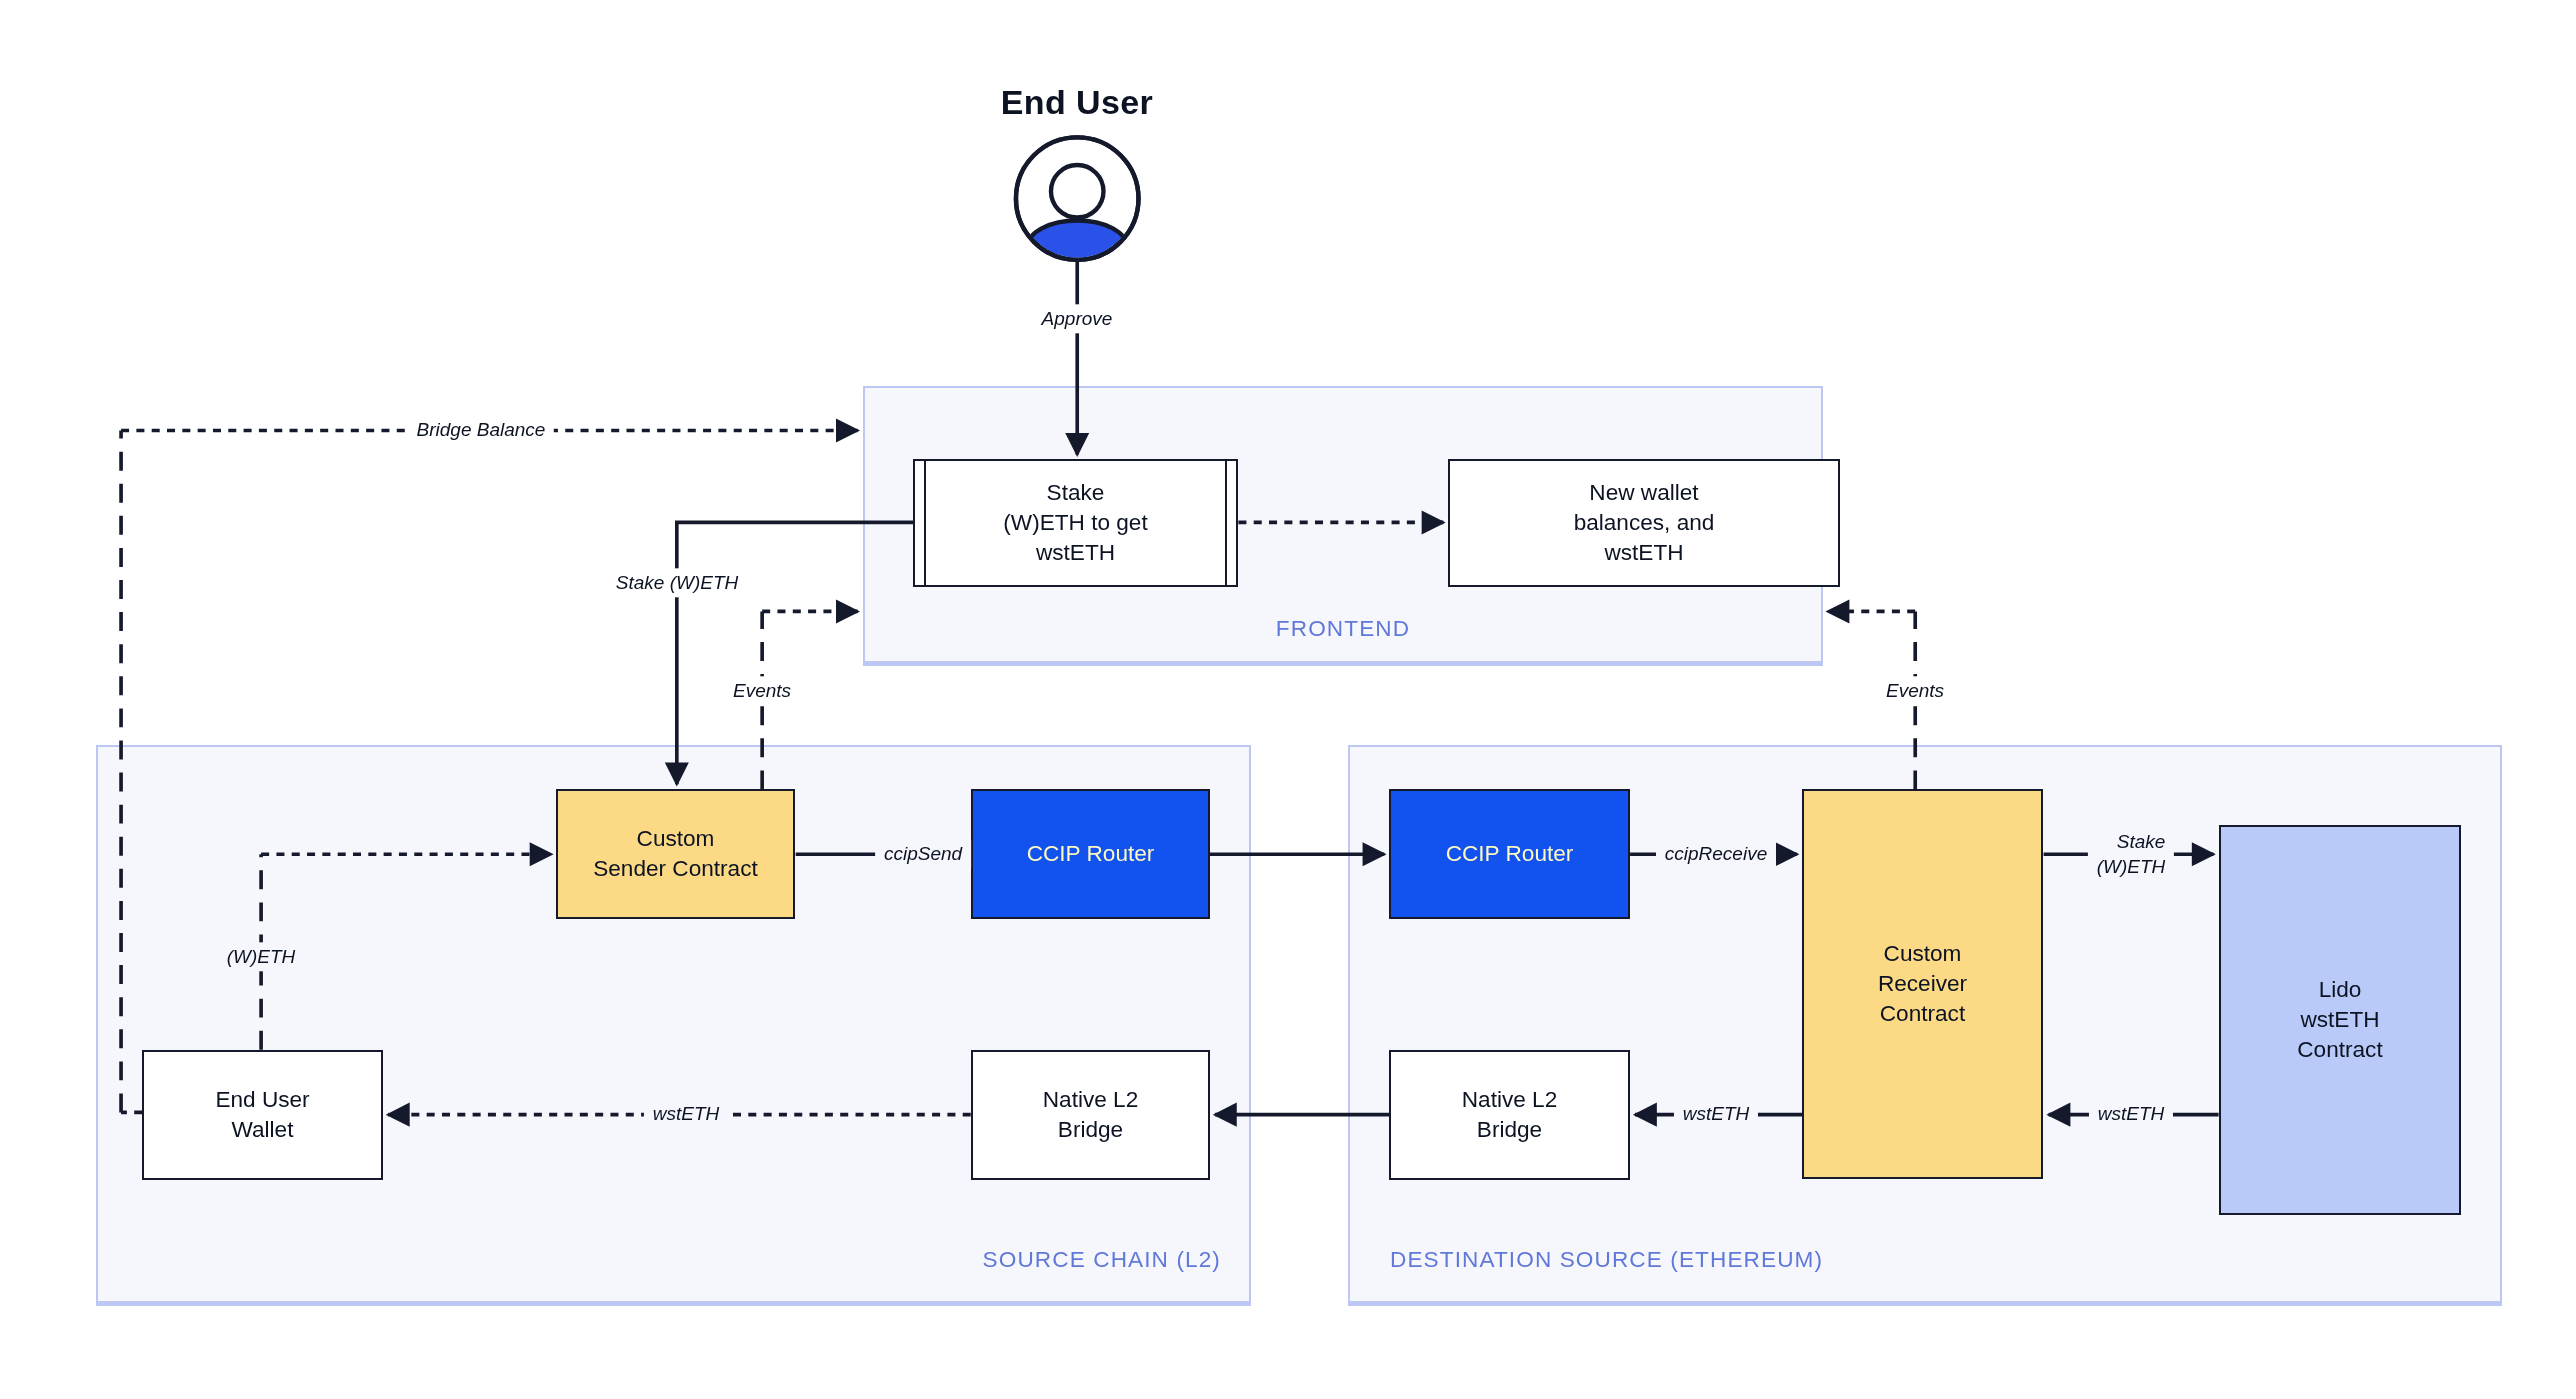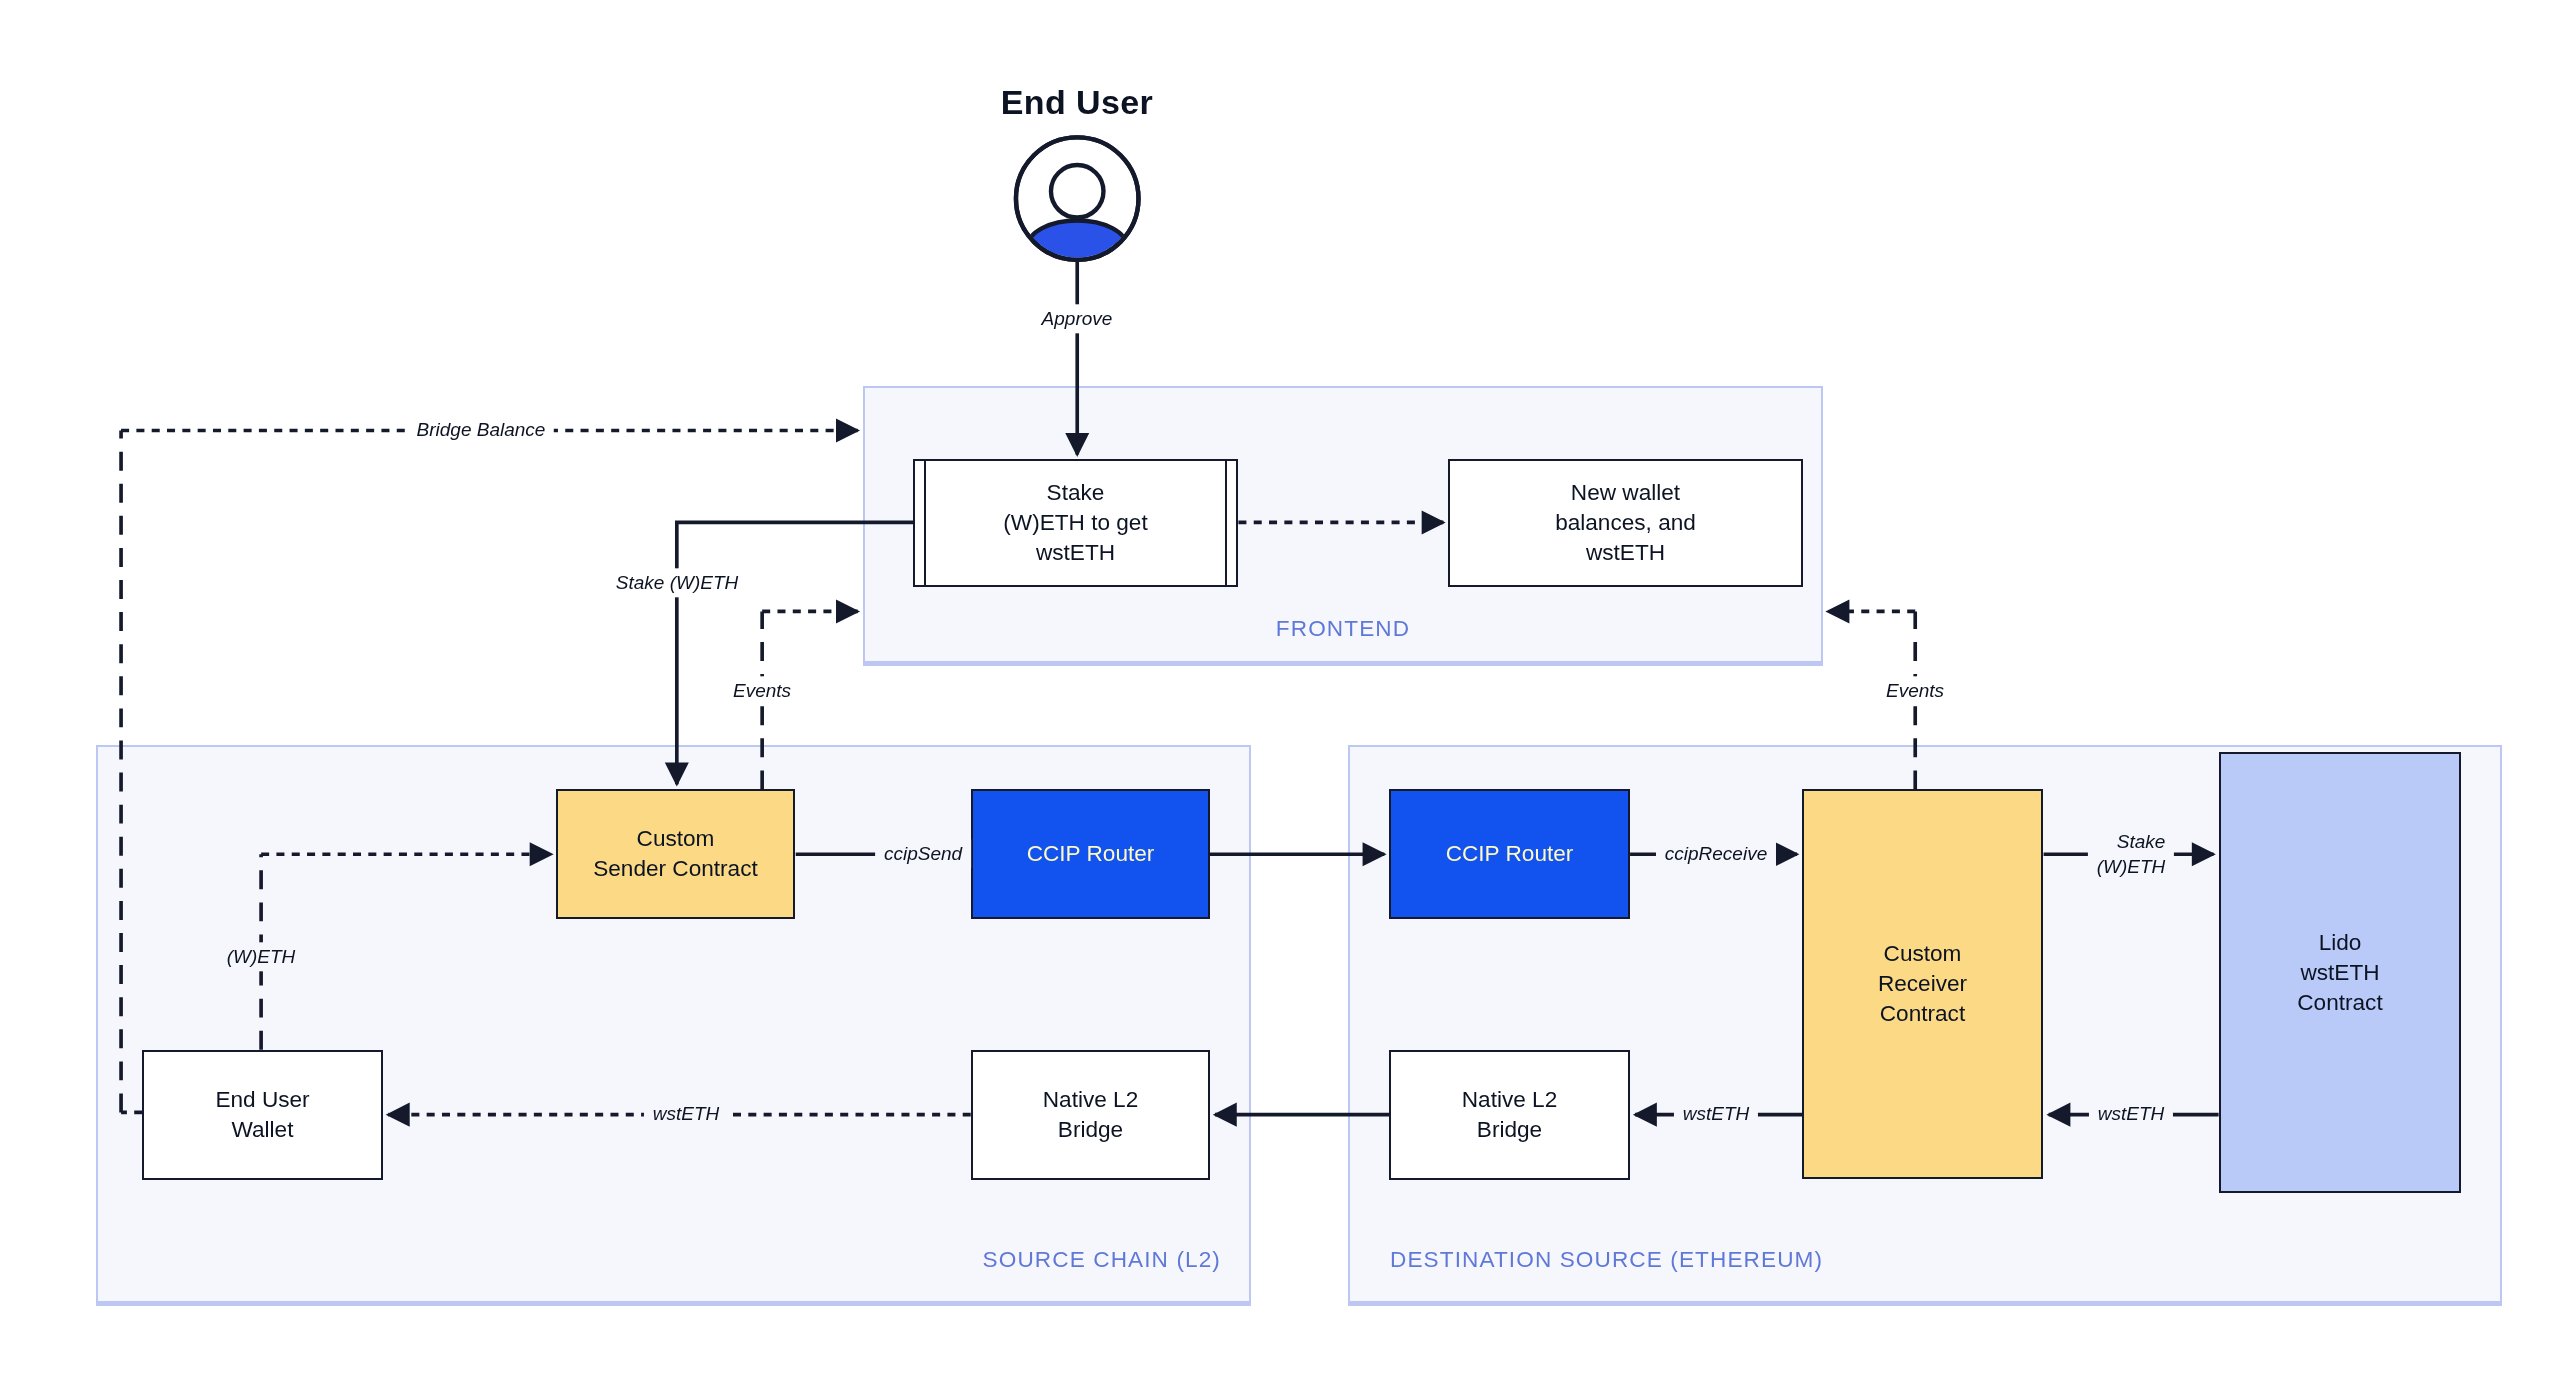"New wallet" div.box { width: 355px -> 392px }
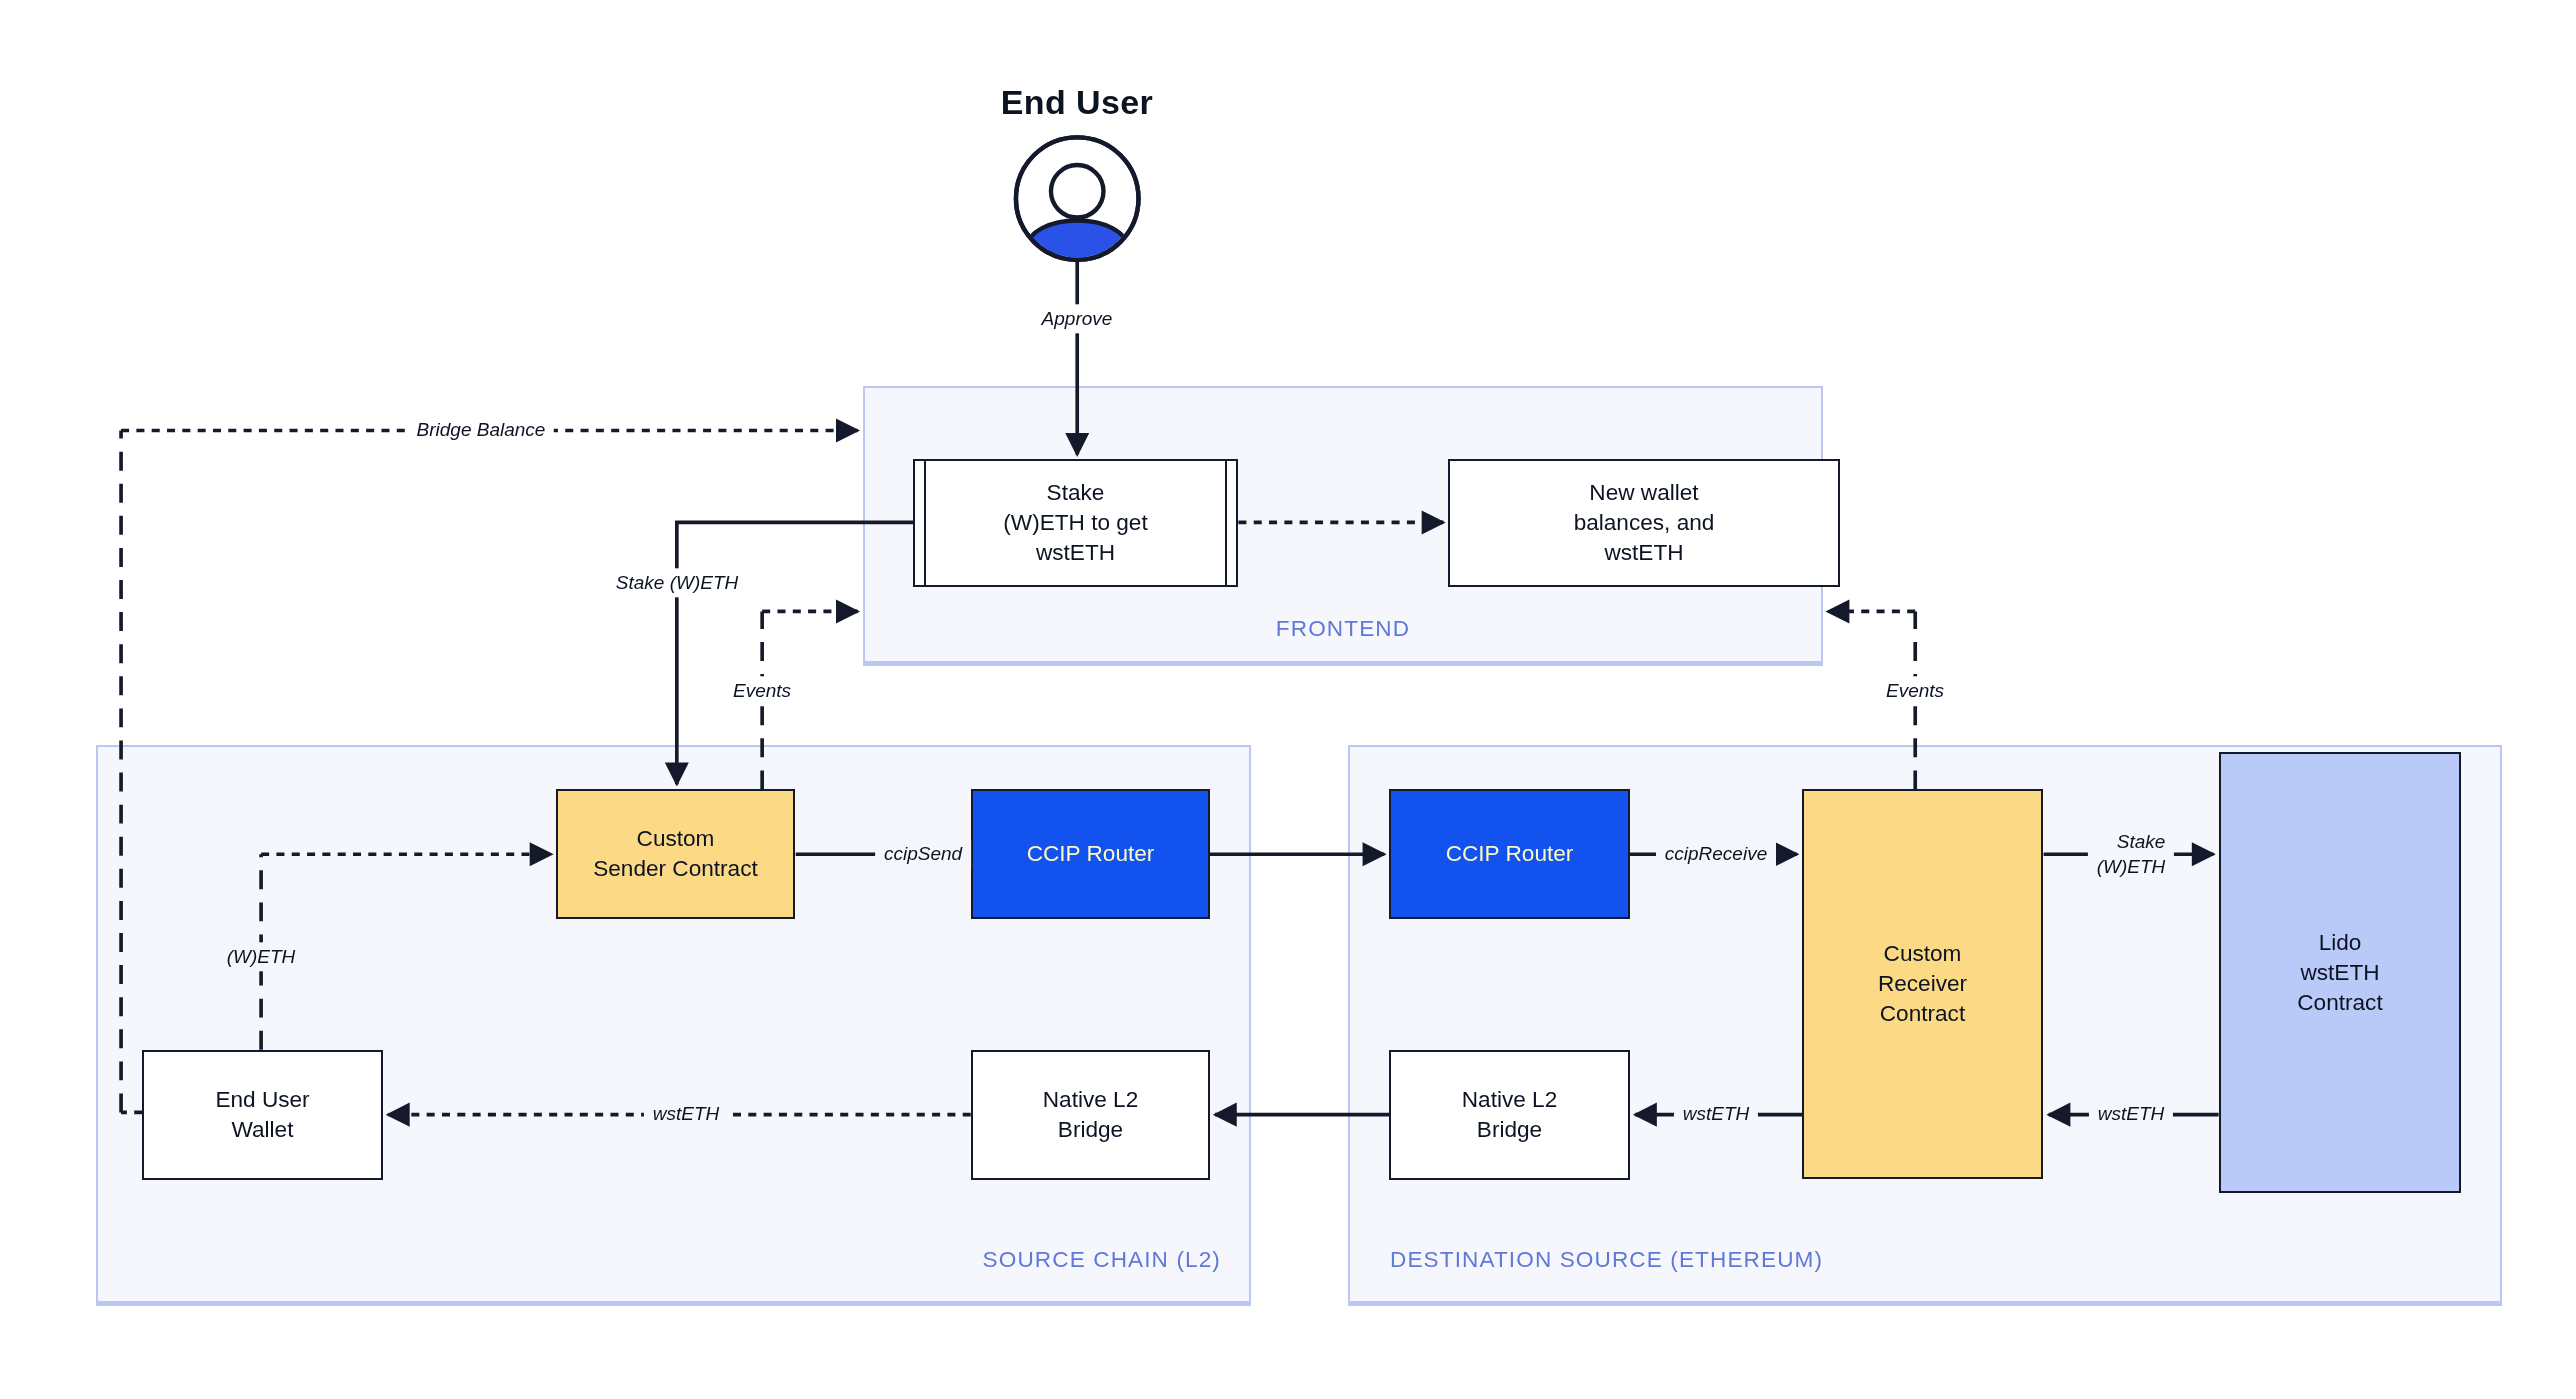"Lido" div.box { height: 441px -> 390px; top: 752px -> 825px }
